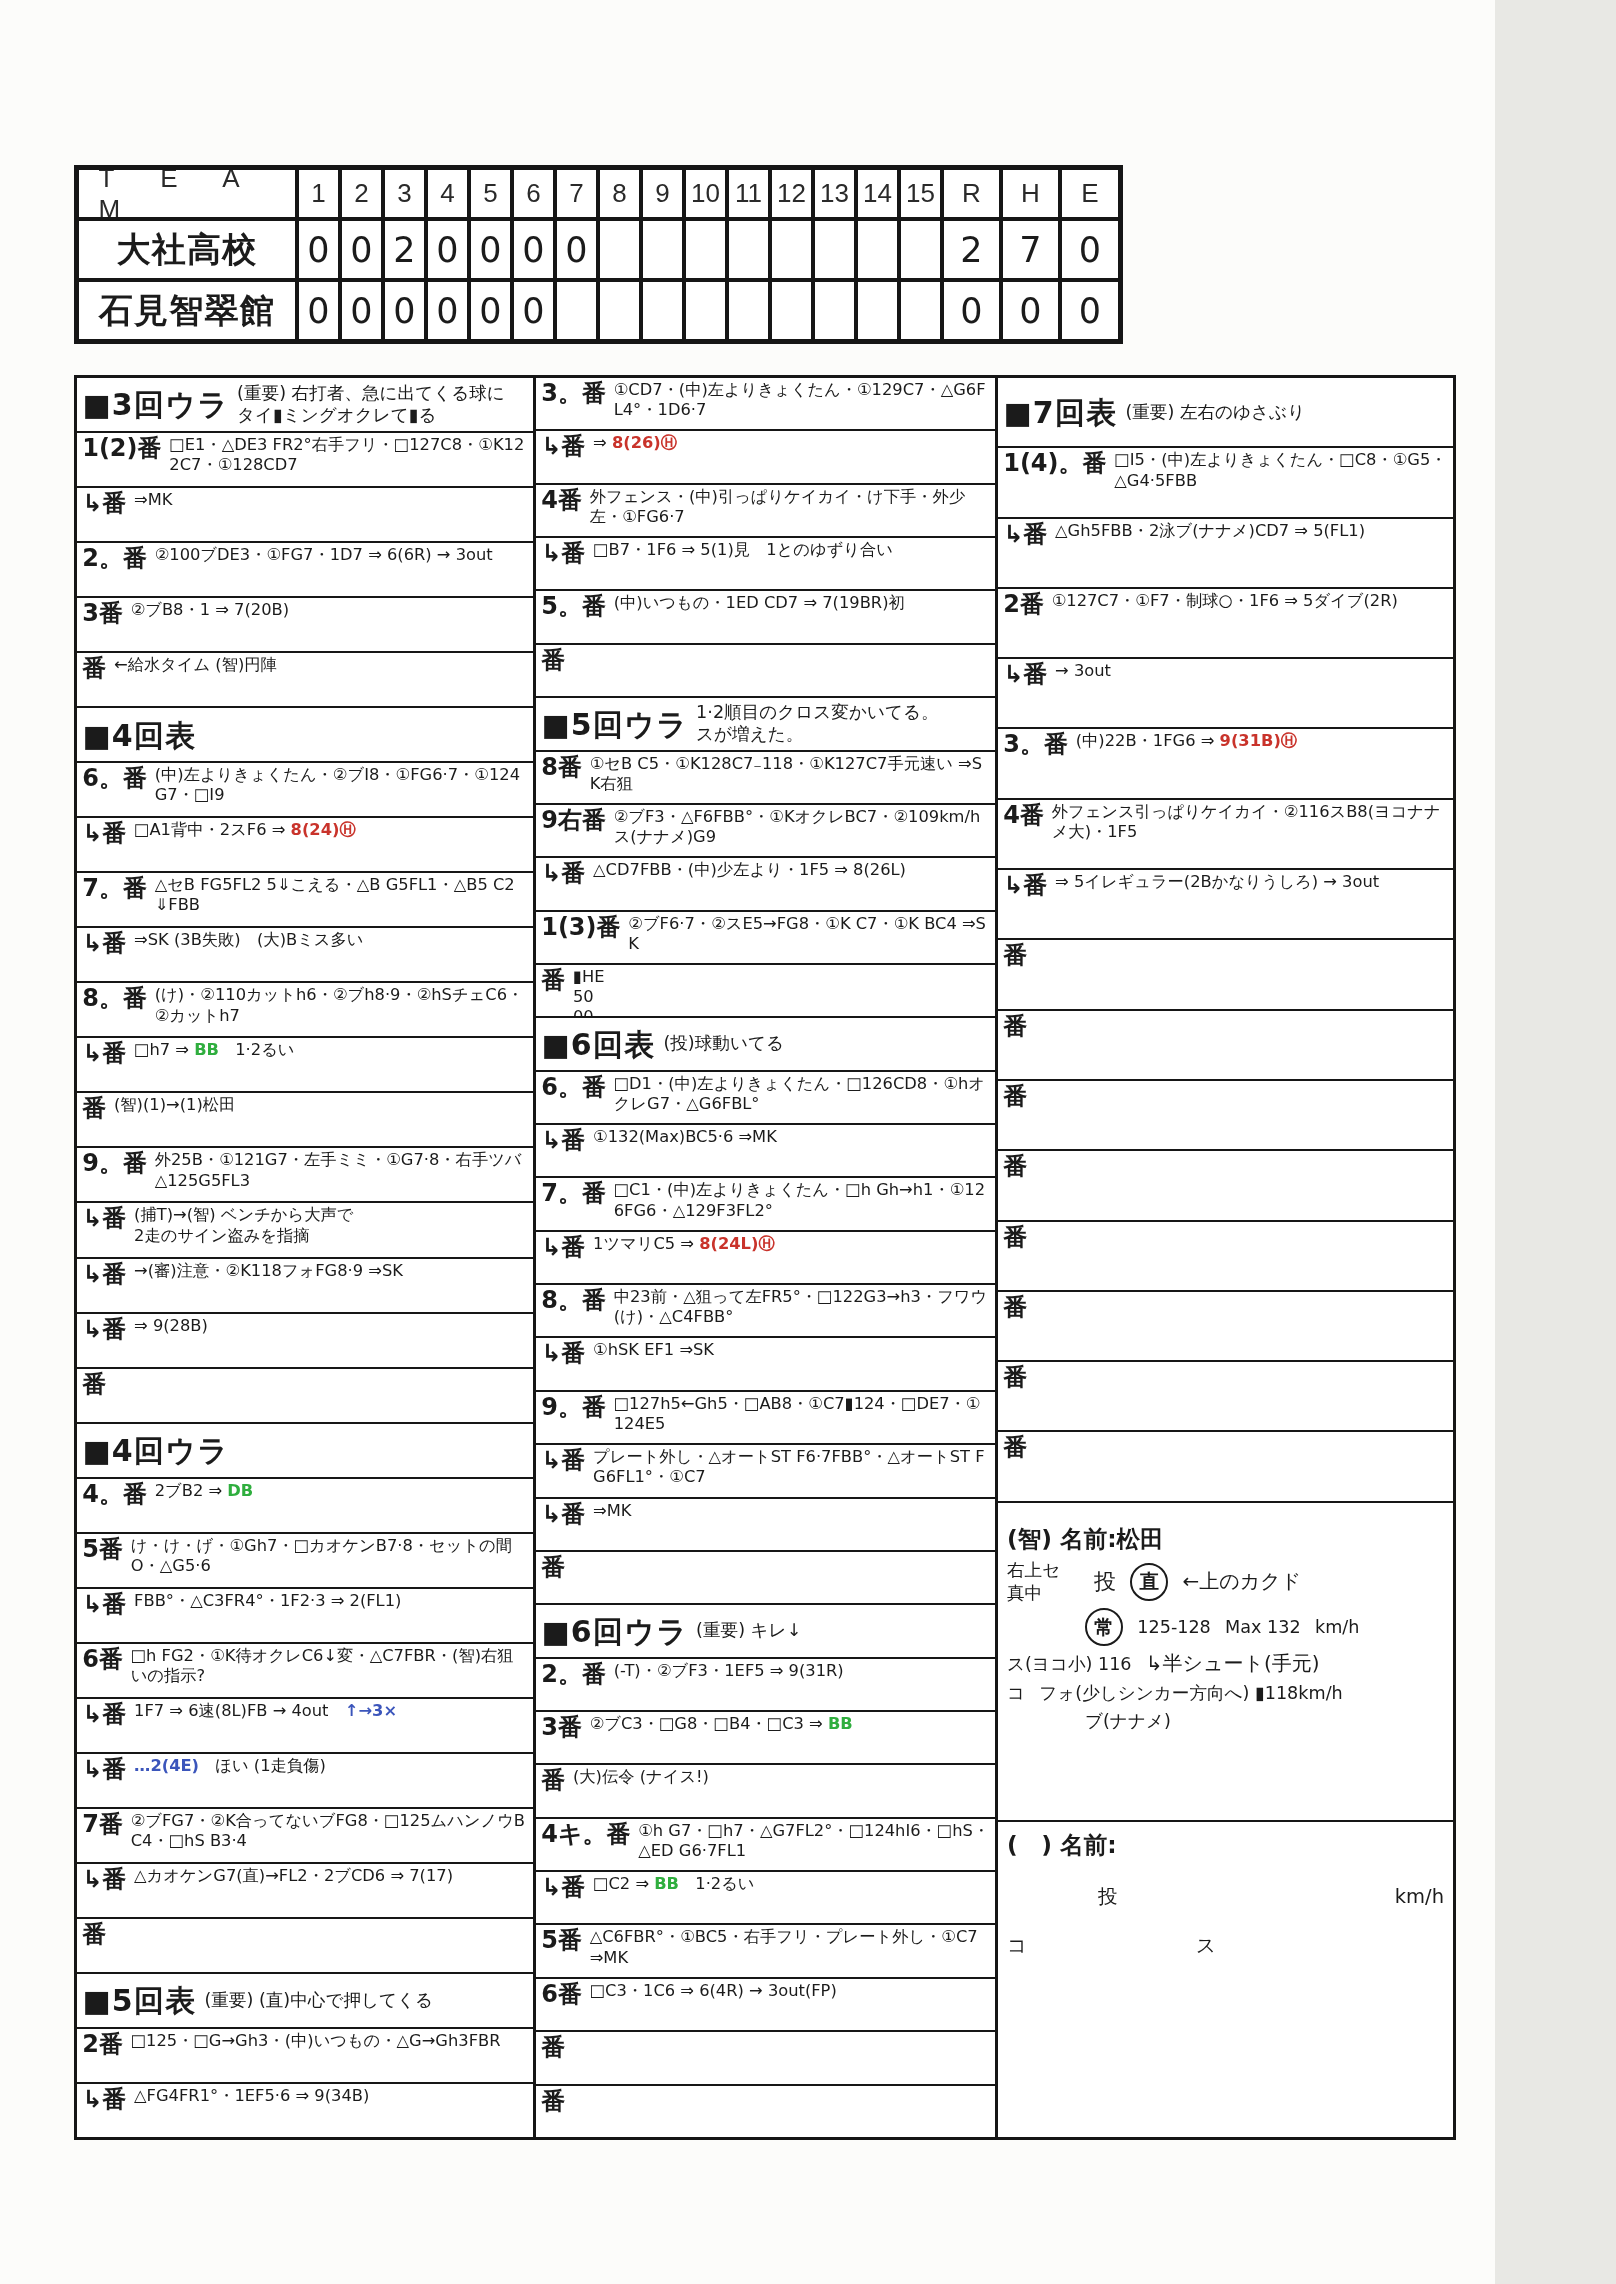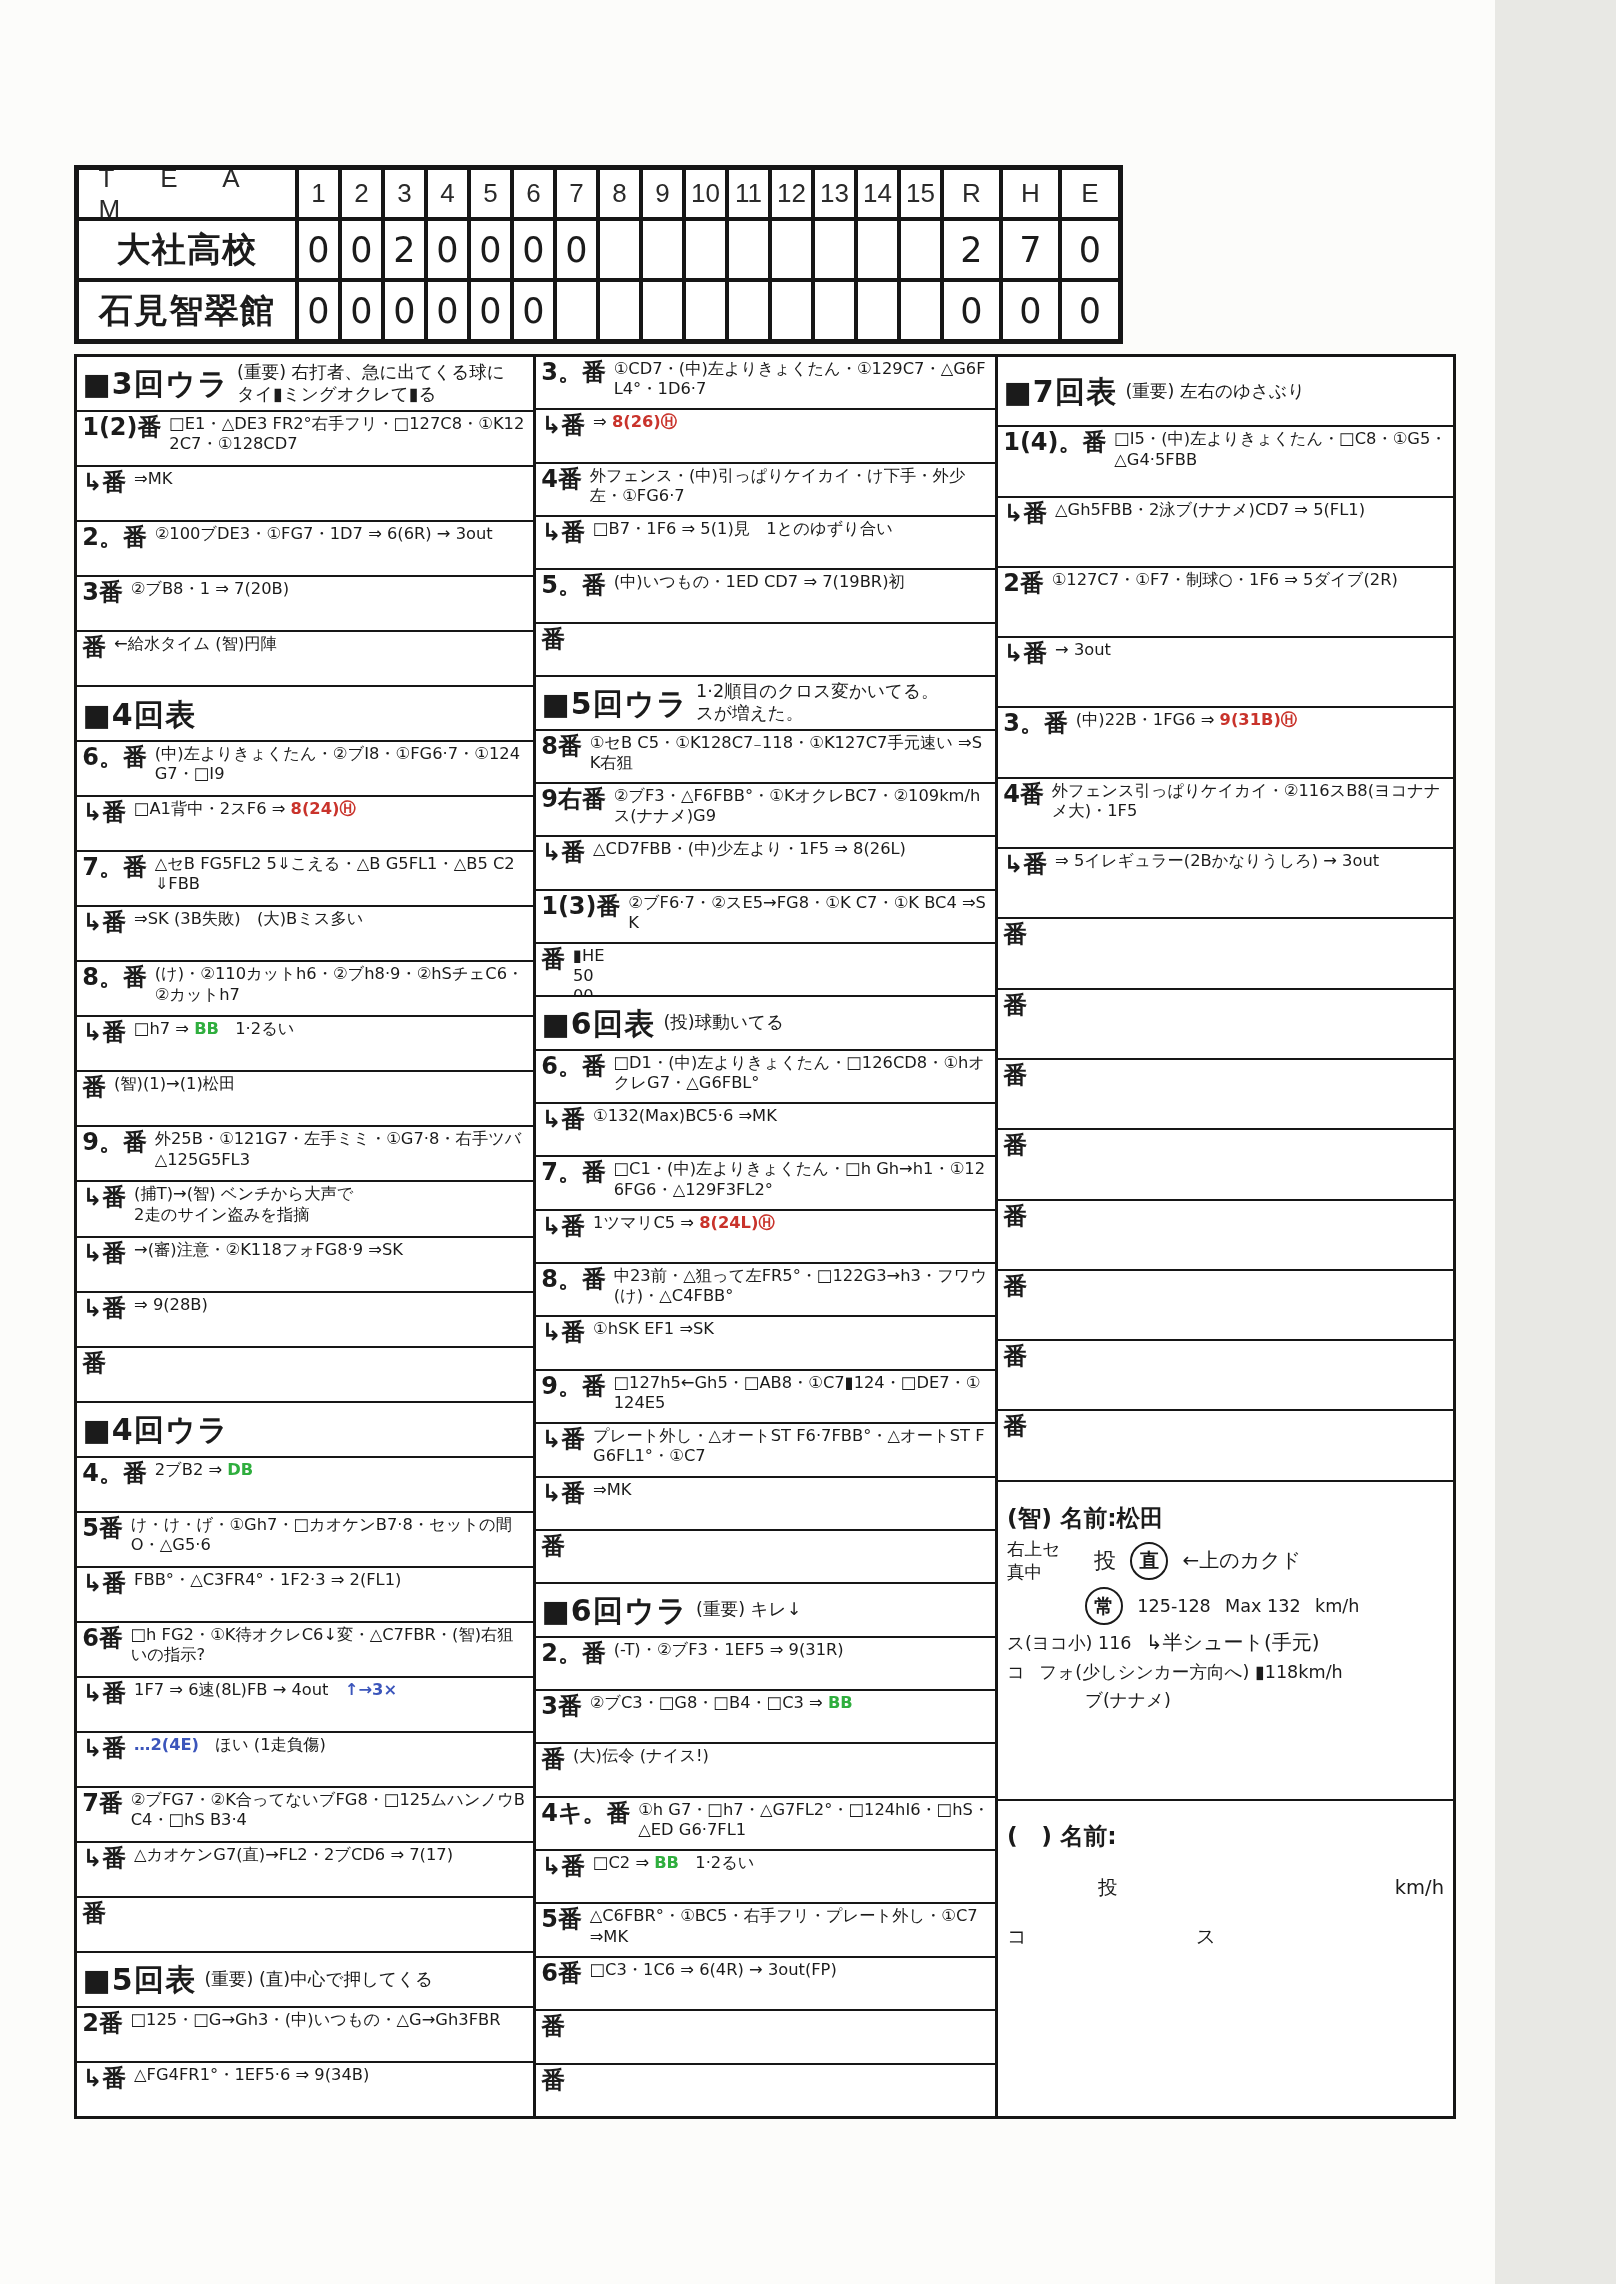"■3回ウラ" .grid { top: 354px -> 375px }
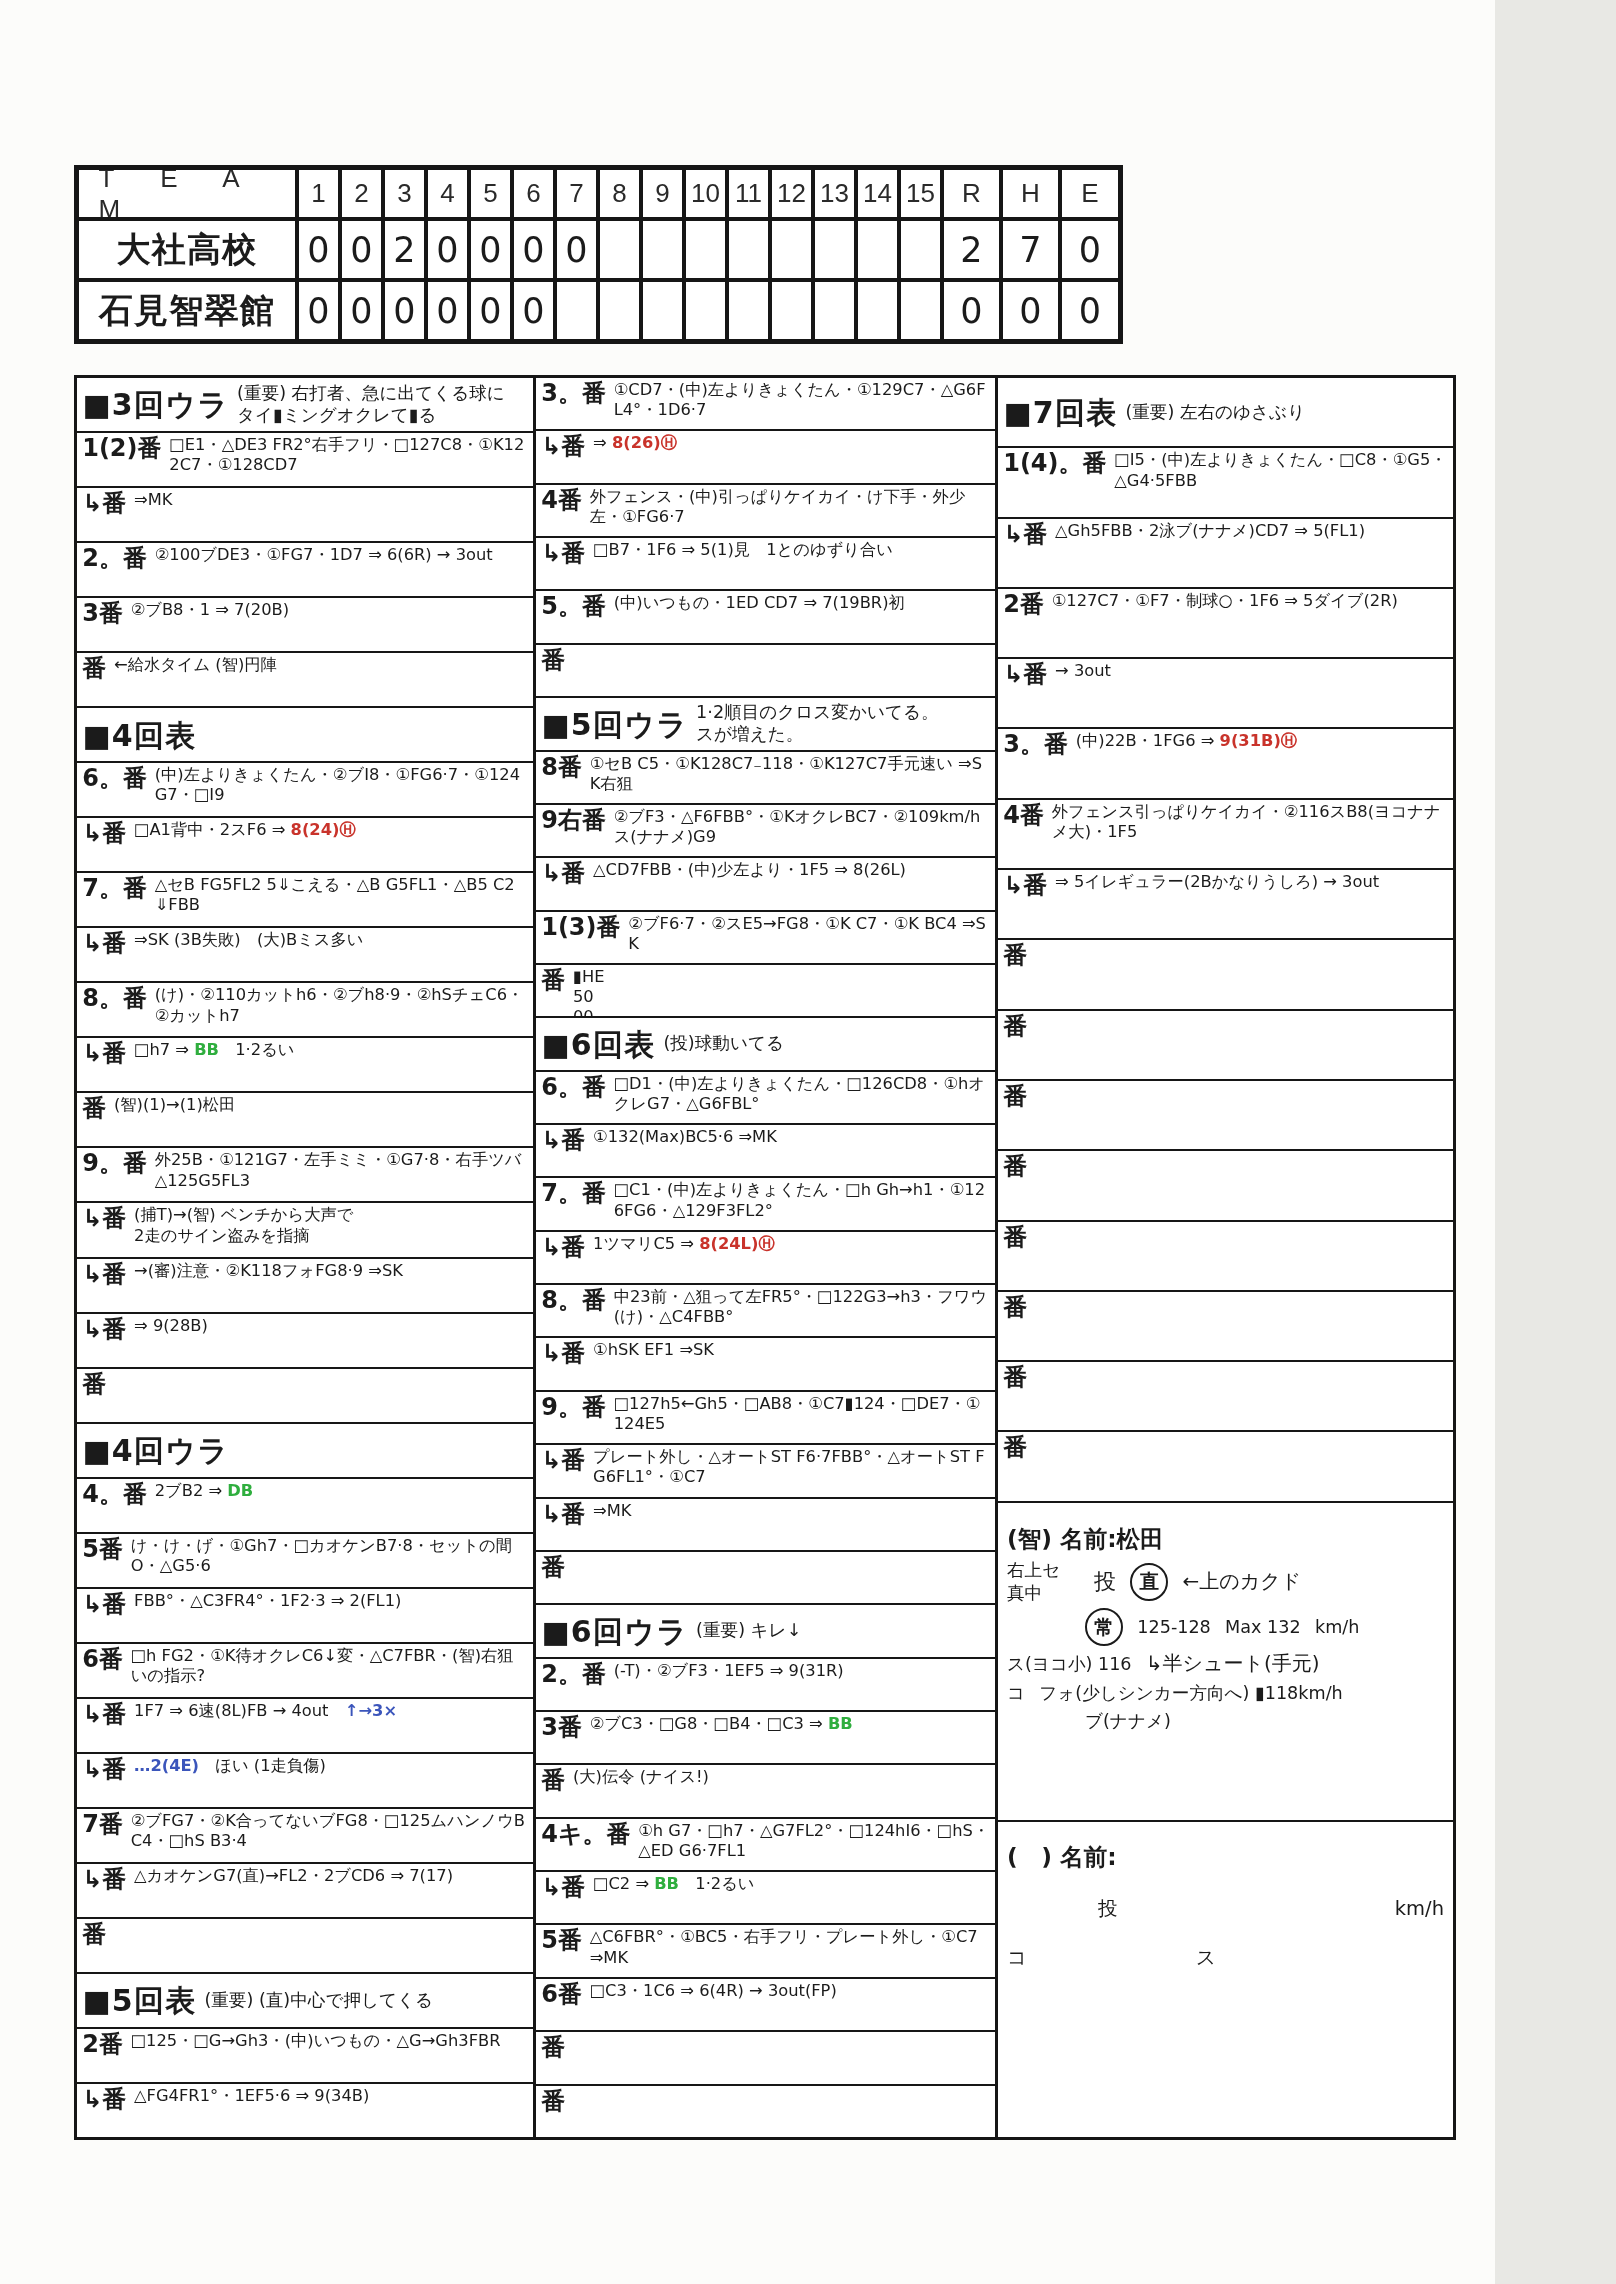"( ) 名前:" .bbox { padding: 19px 9px -> 7px 9px }
